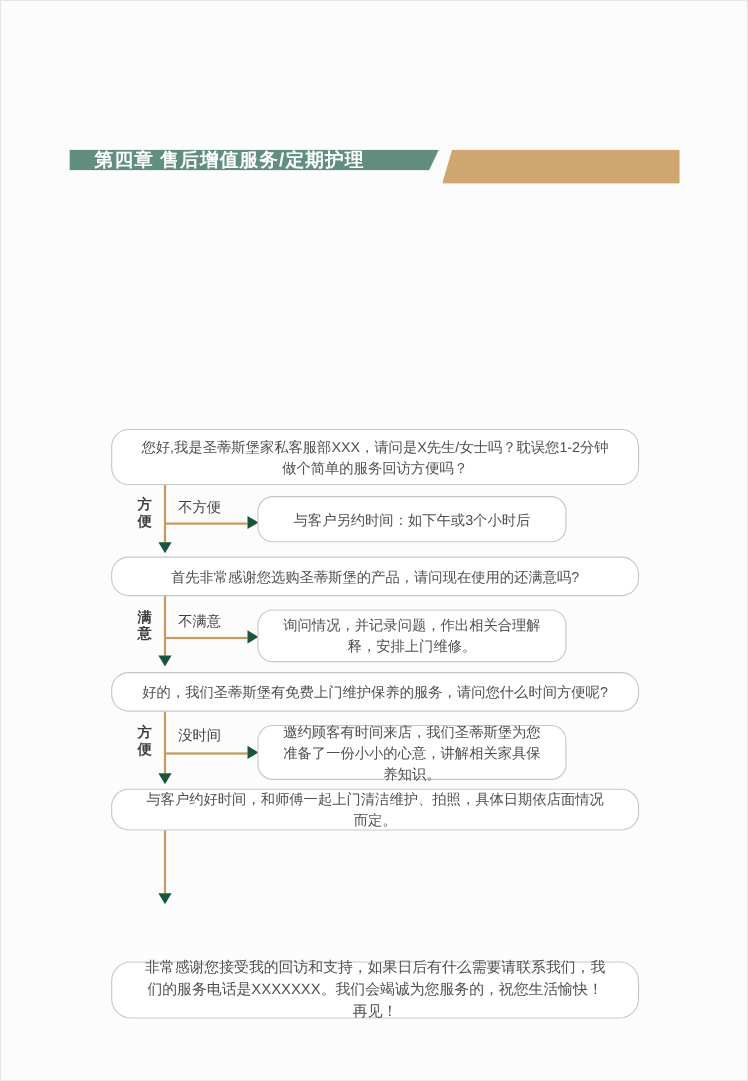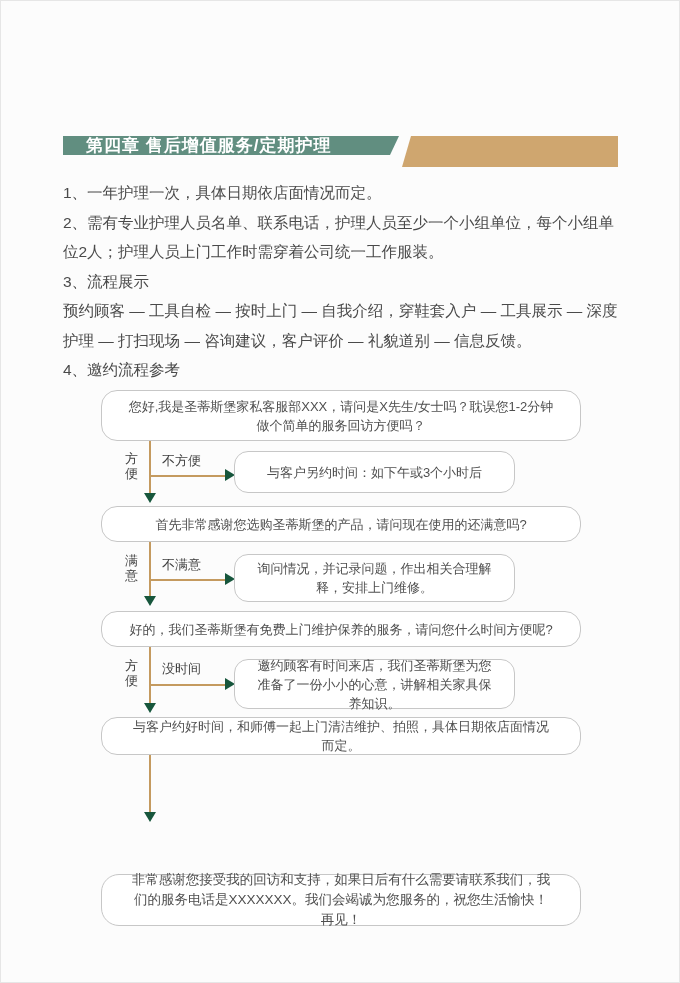"1、一年护理一次，具体日期依店面情况而定。" div.body-text { html: <div> <p>1、一年护理一次，具体日期依店面情况而定。</p> <p>2、需有专业护理人员名单、联系电话，护理人员至少一个小组单位，每个小组单位2人；护理人员上门工作时需穿着公司统一工作服装。</p> <p>3、流程展示</p> <p>预约顾客 — 工具自检 — 按时上门 — 自我介绍，穿鞋套入户 — 工具展示 — 深度护理 — 打扫现场 — 咨询建议，客户评价 — 礼貌道别 — 信息反馈。</p> <p>4、邀约流程参考</p> </div> -> none }
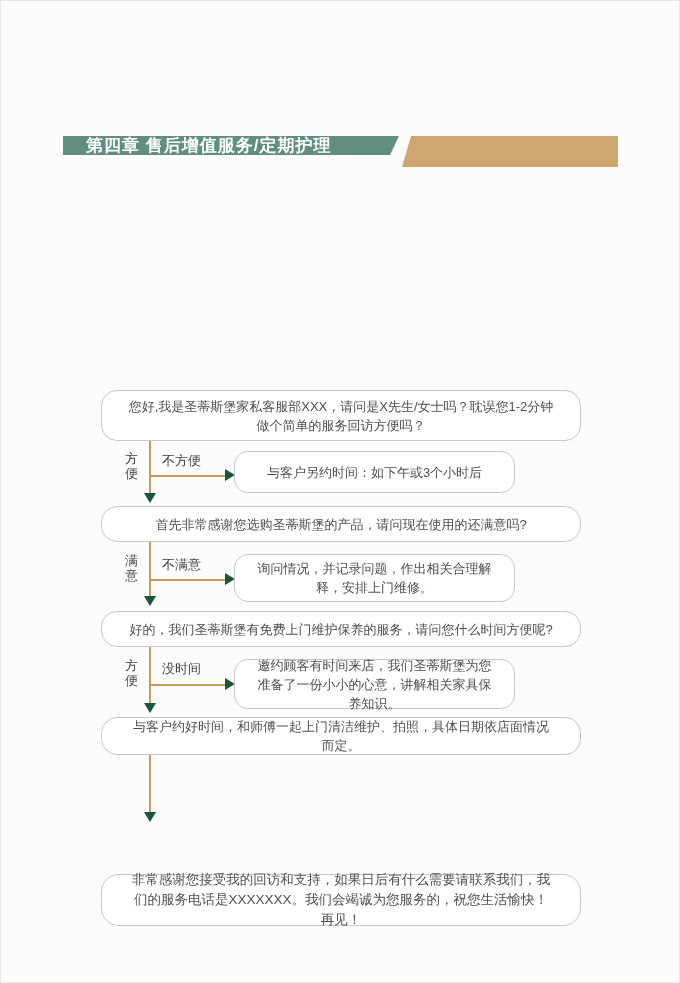"方便" .dlabel { font-weight: none -> bold }
